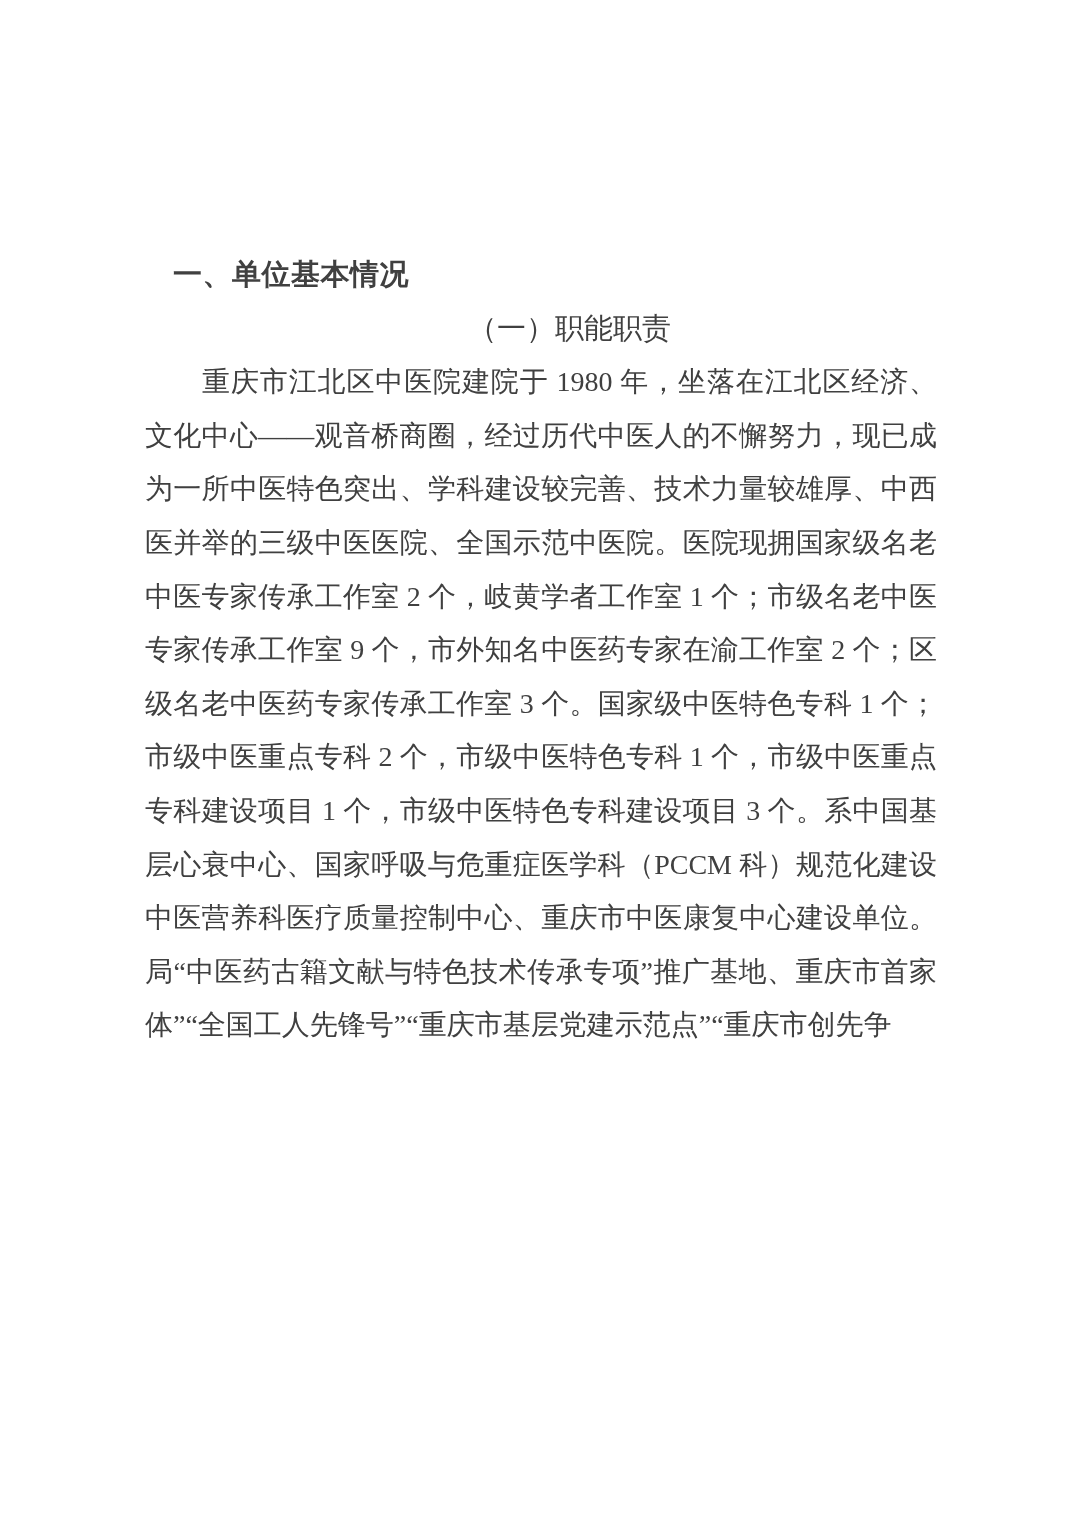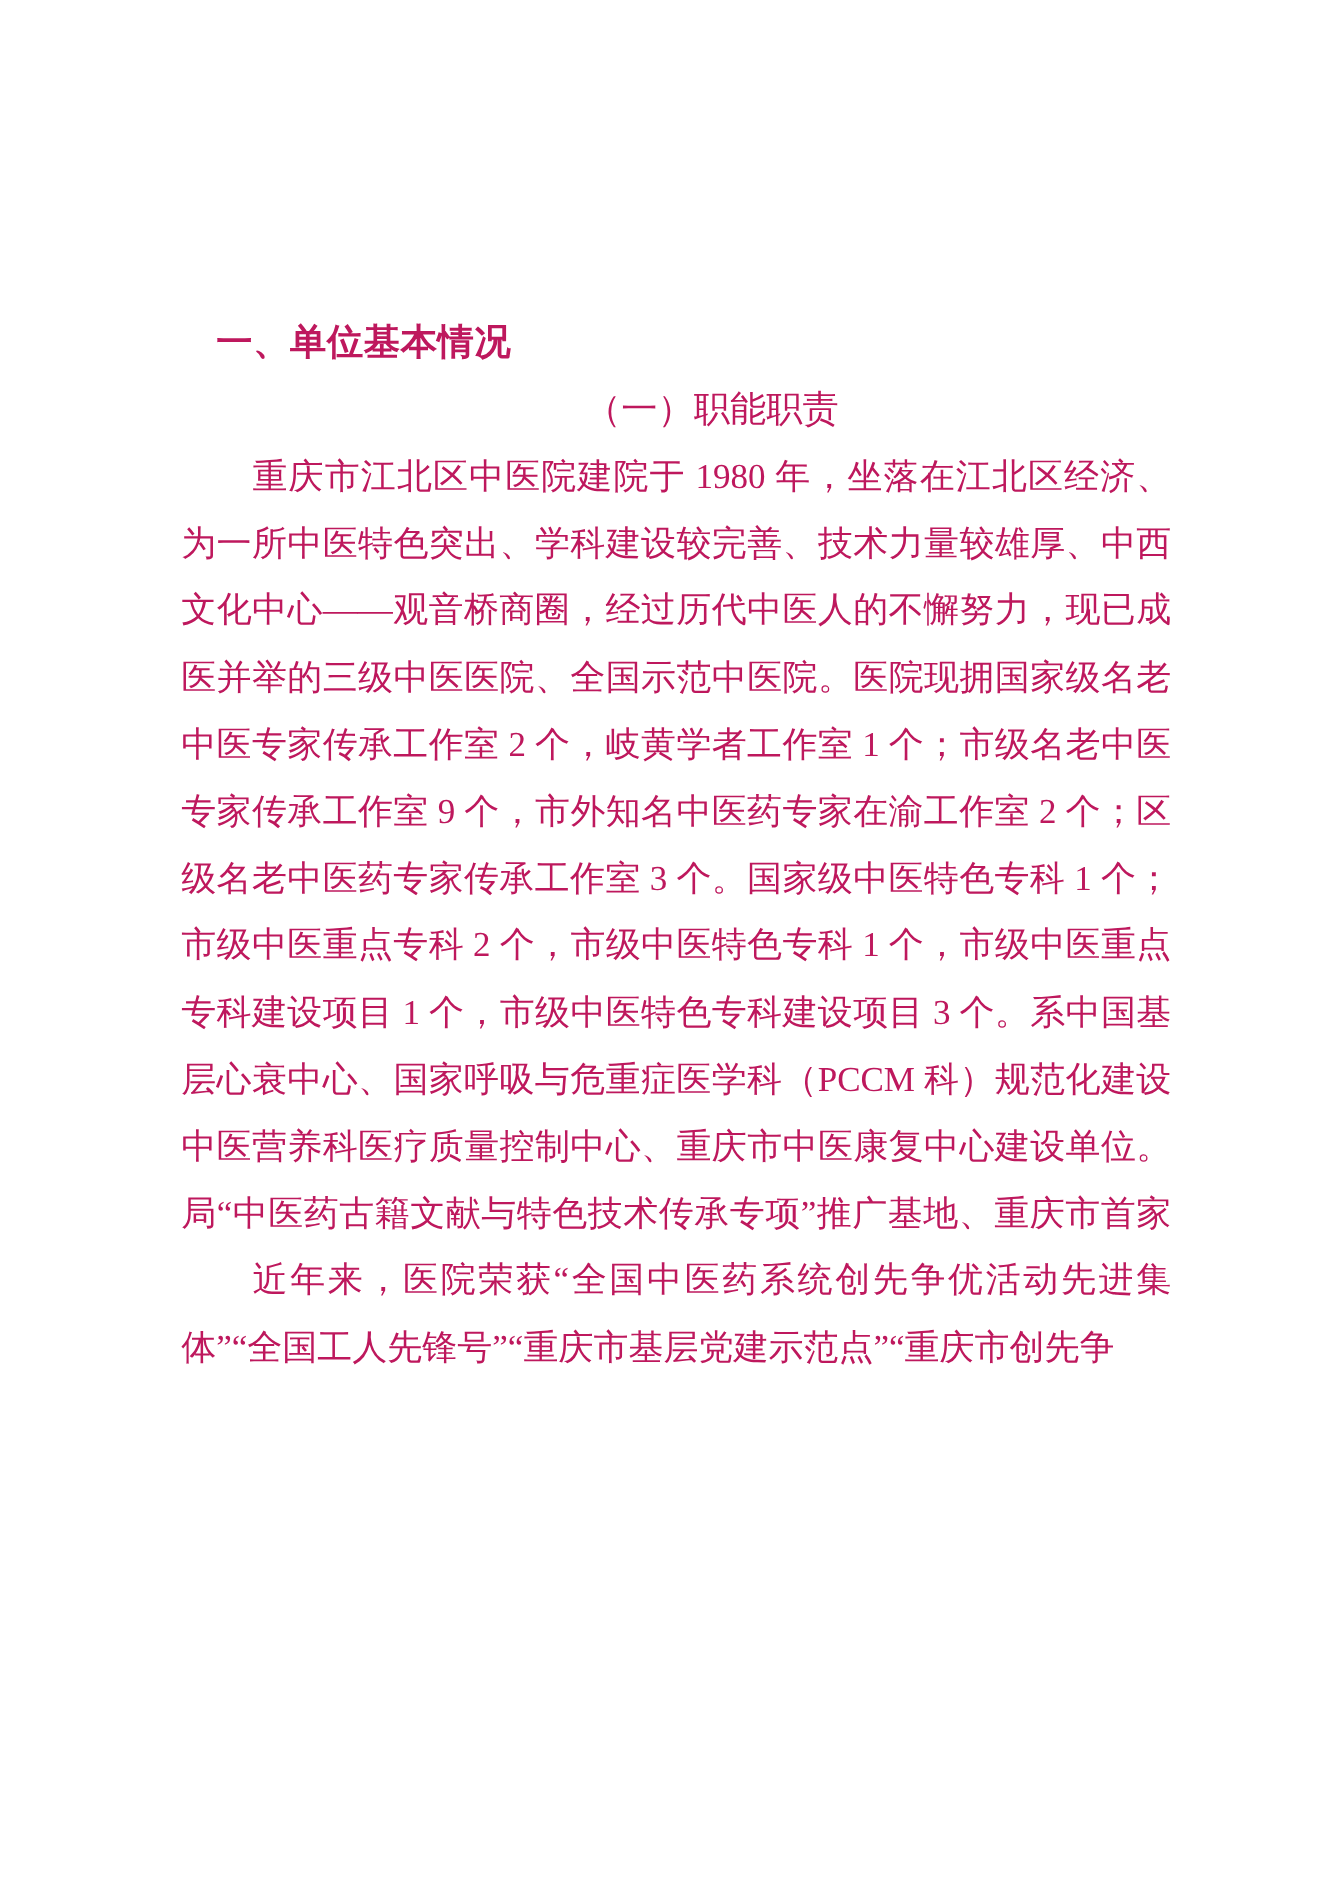"一、单位基本情况" .page { color: #be185d -> #404040 }
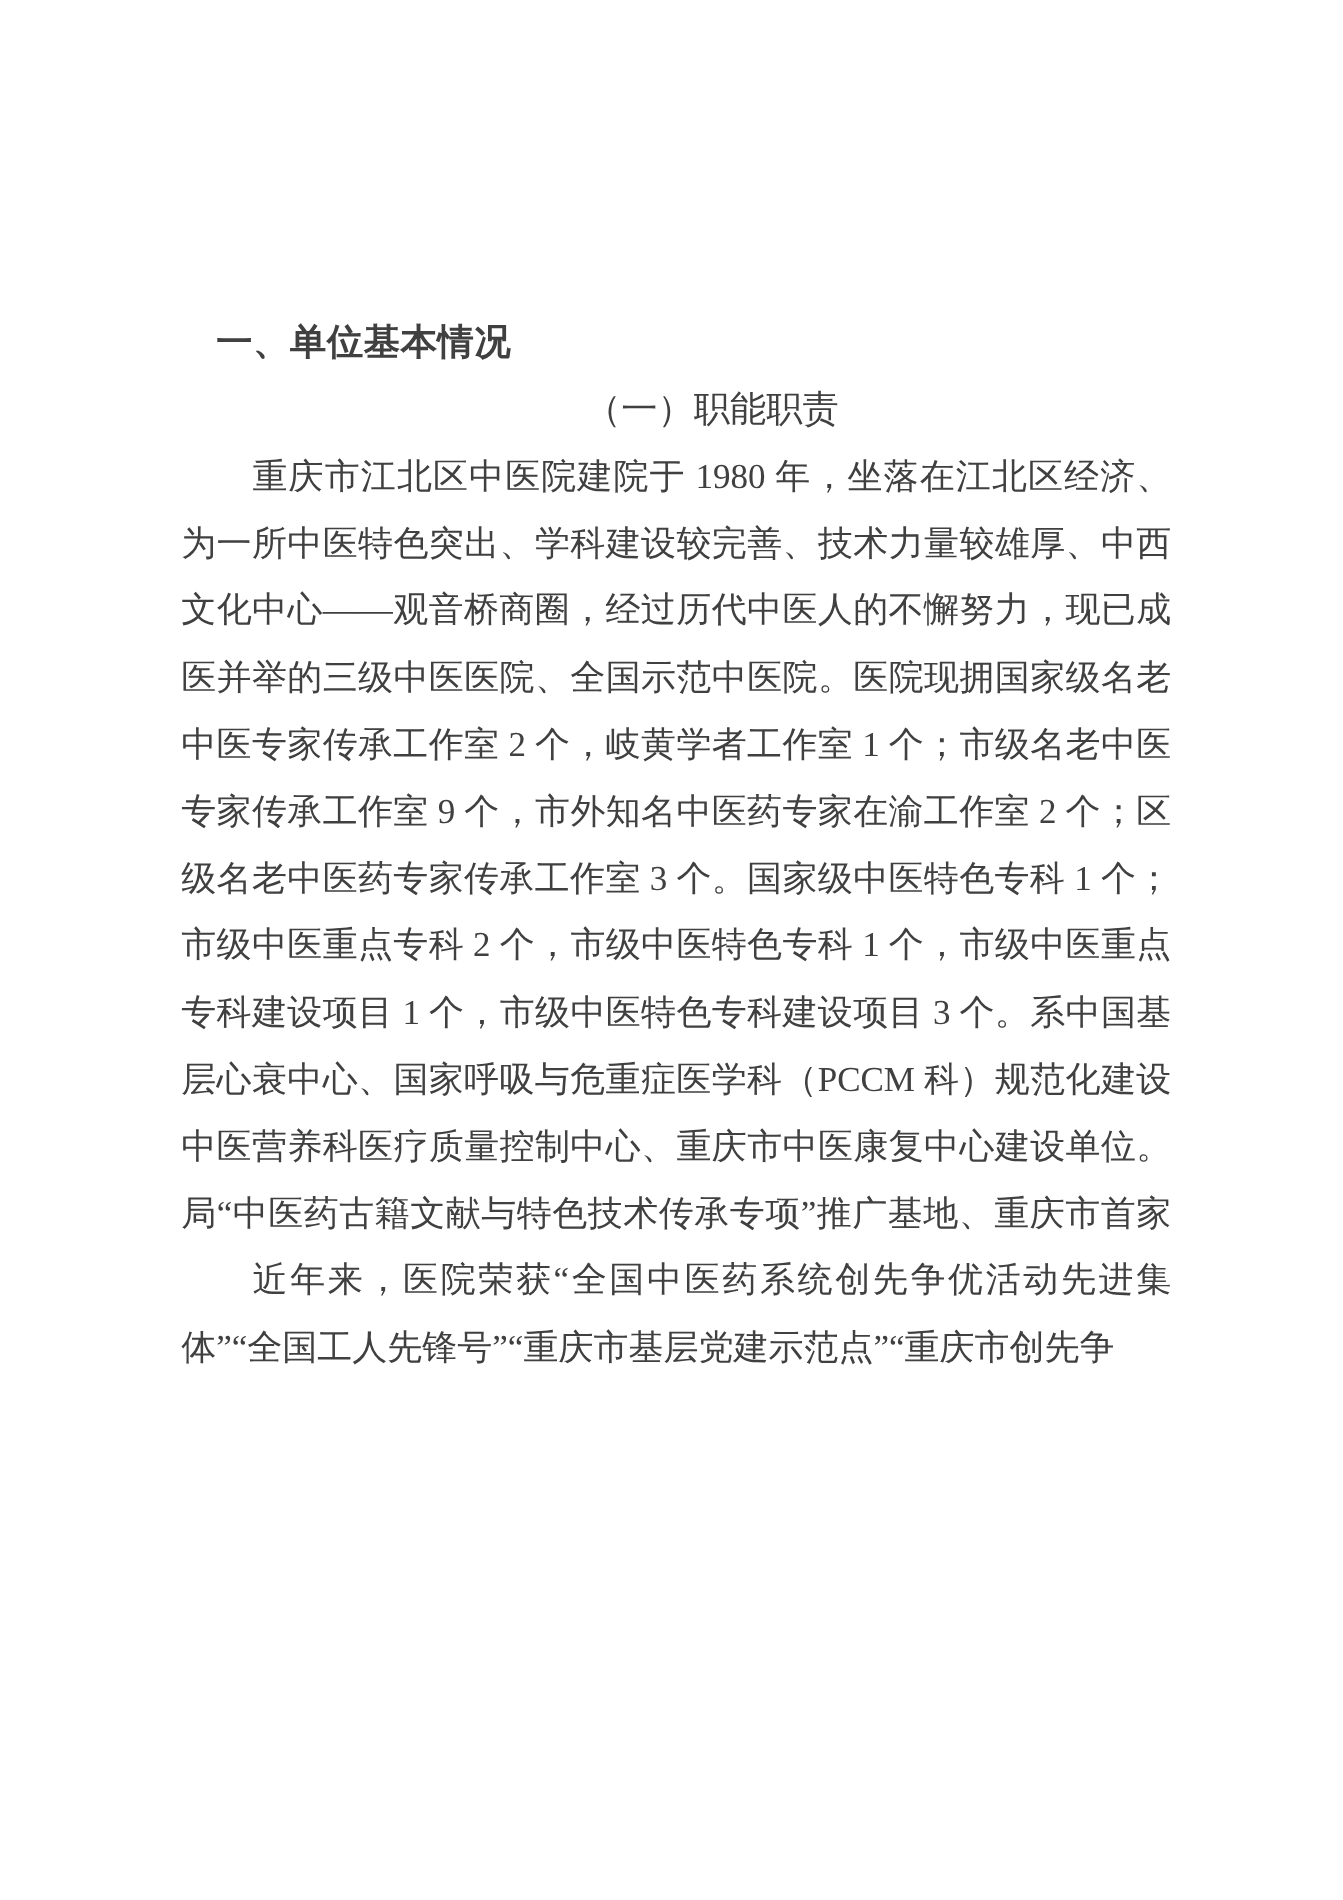"为一所中医特色突出、学科建设较完善、技术力量较雄厚、中西" div.line { order: before "文化中心——观音桥商圈，经过历代中医人的不懈努力，现已成" -> after "文化中心——观音桥商圈，经过历代中医人的不懈努力，现已成" }
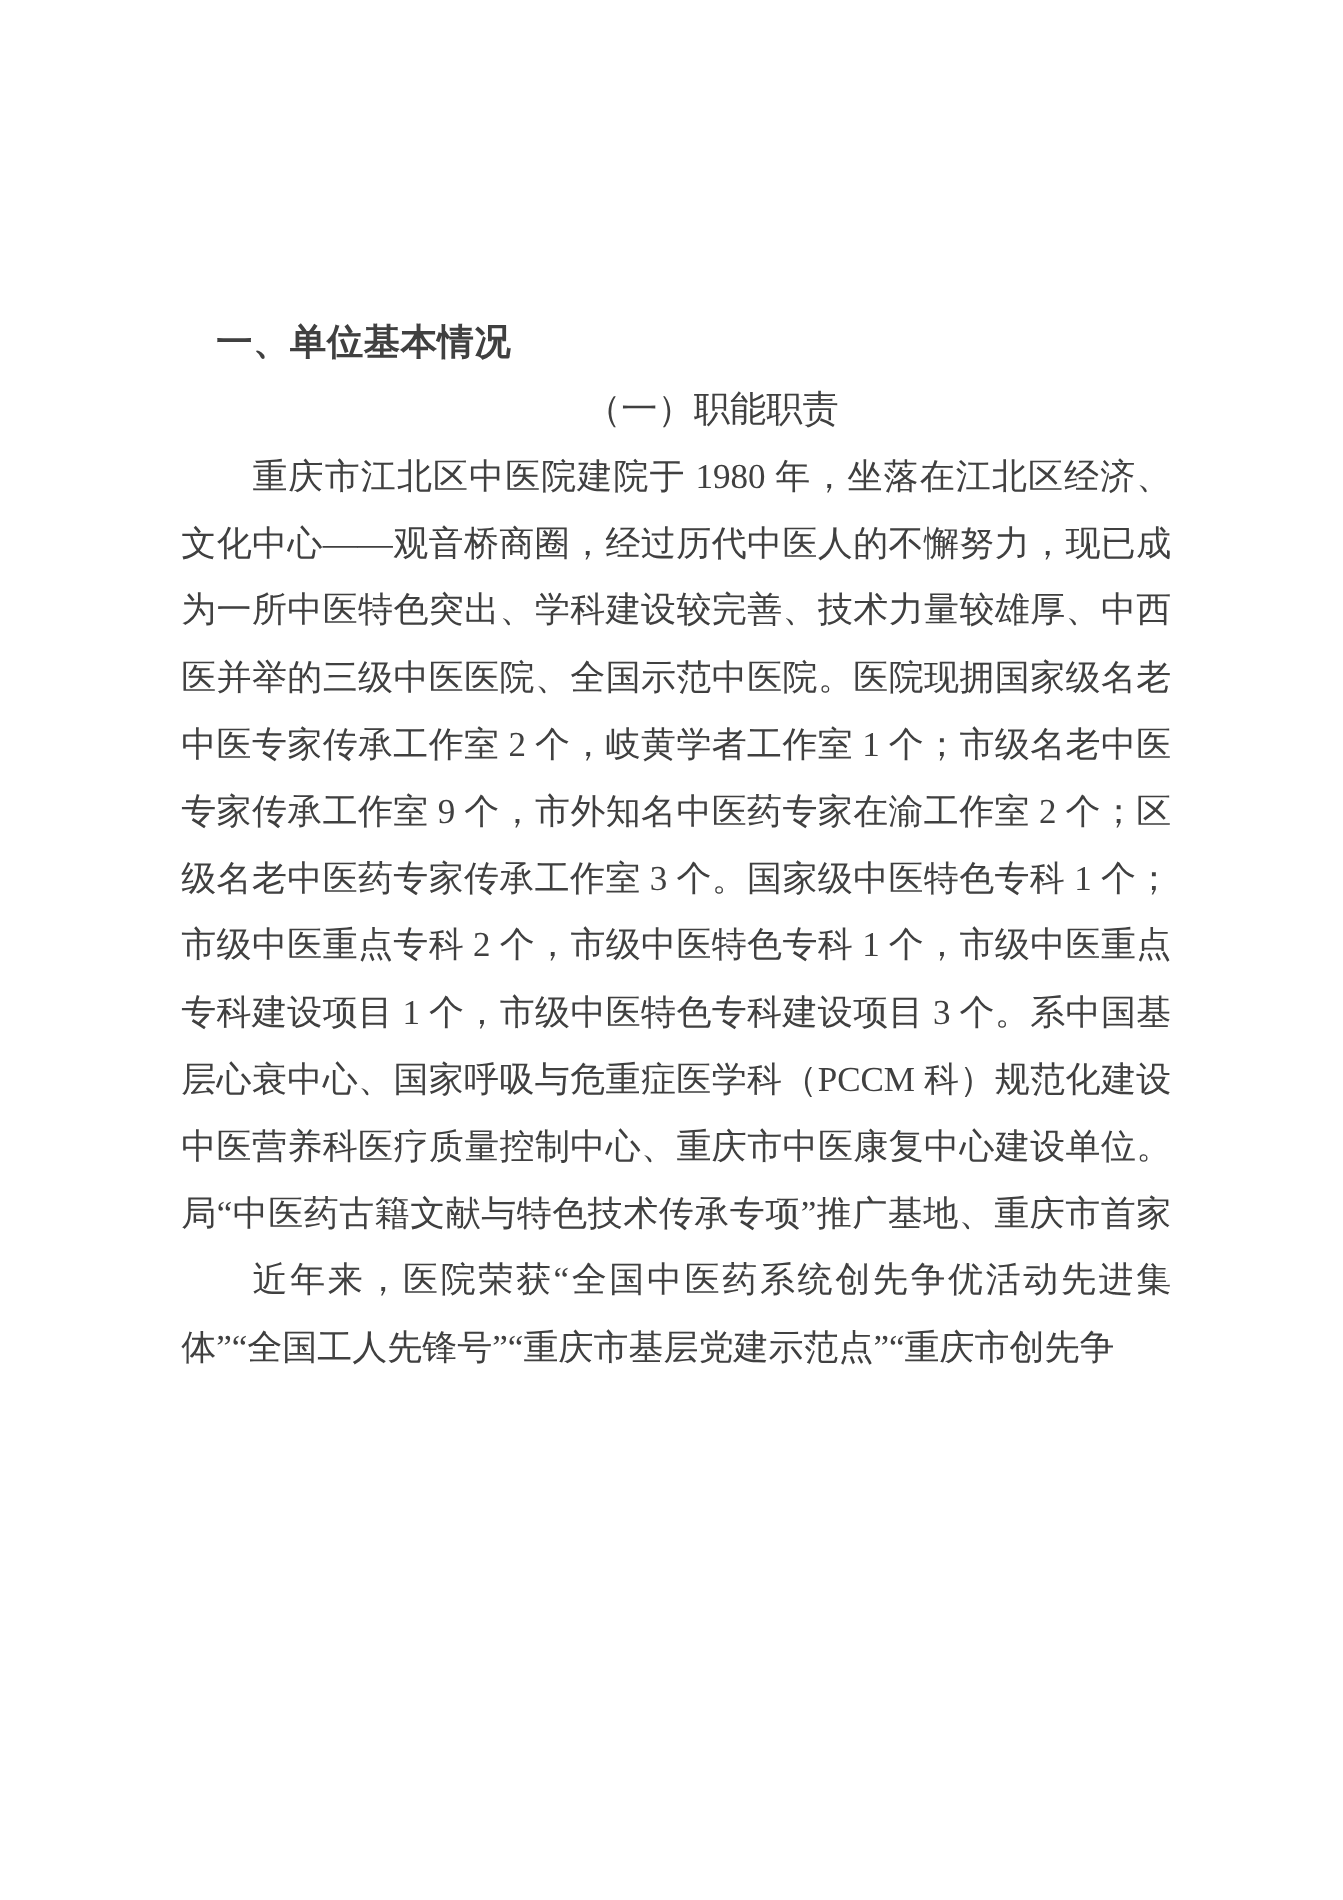"近年来，医院荣获“全国中医药系统创先争优活动先进集" div.line { html: <div>近年来，医院荣获“全国中医药系统创先争优活动先进集</div> -> none }
